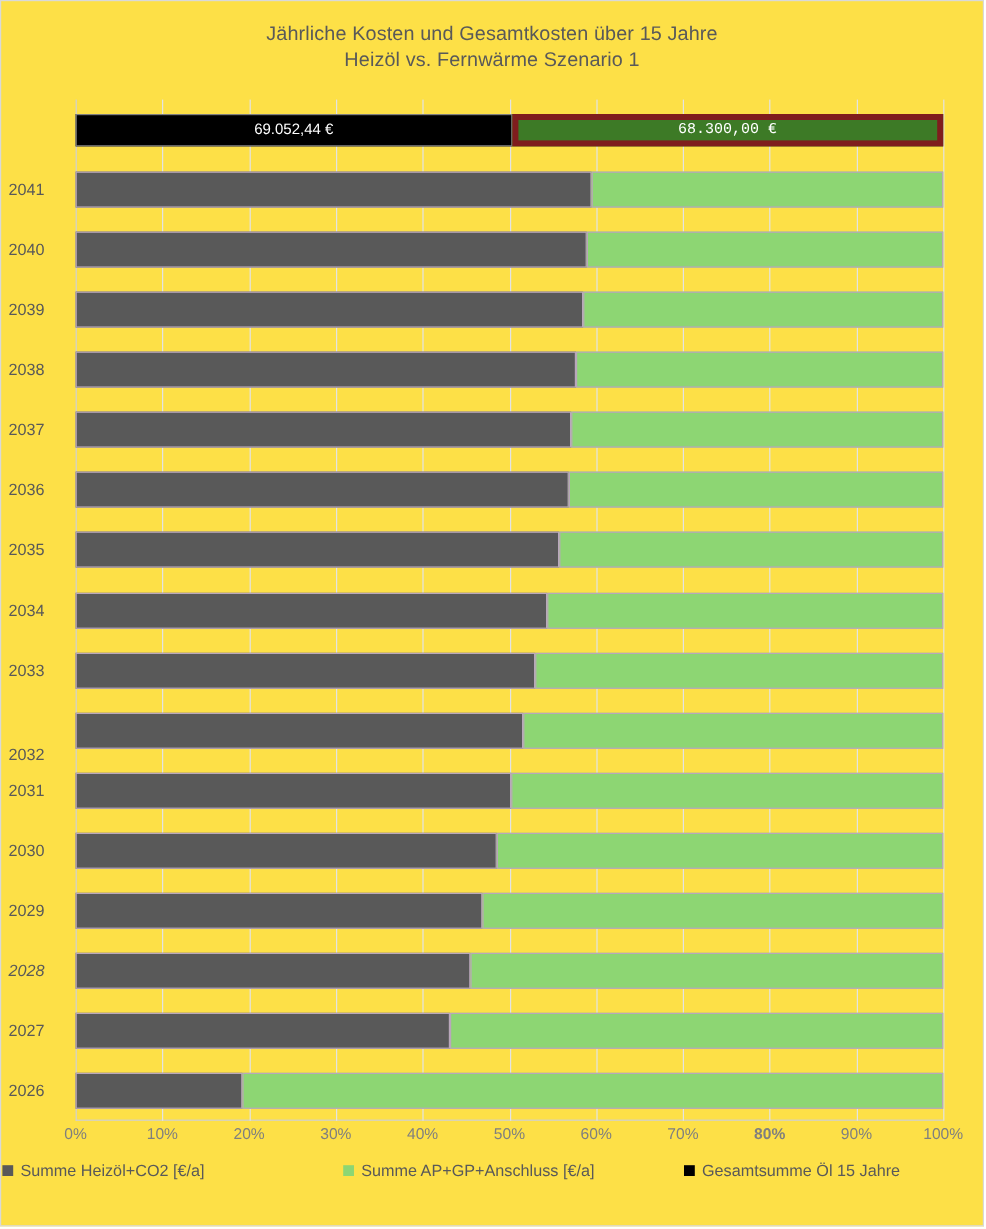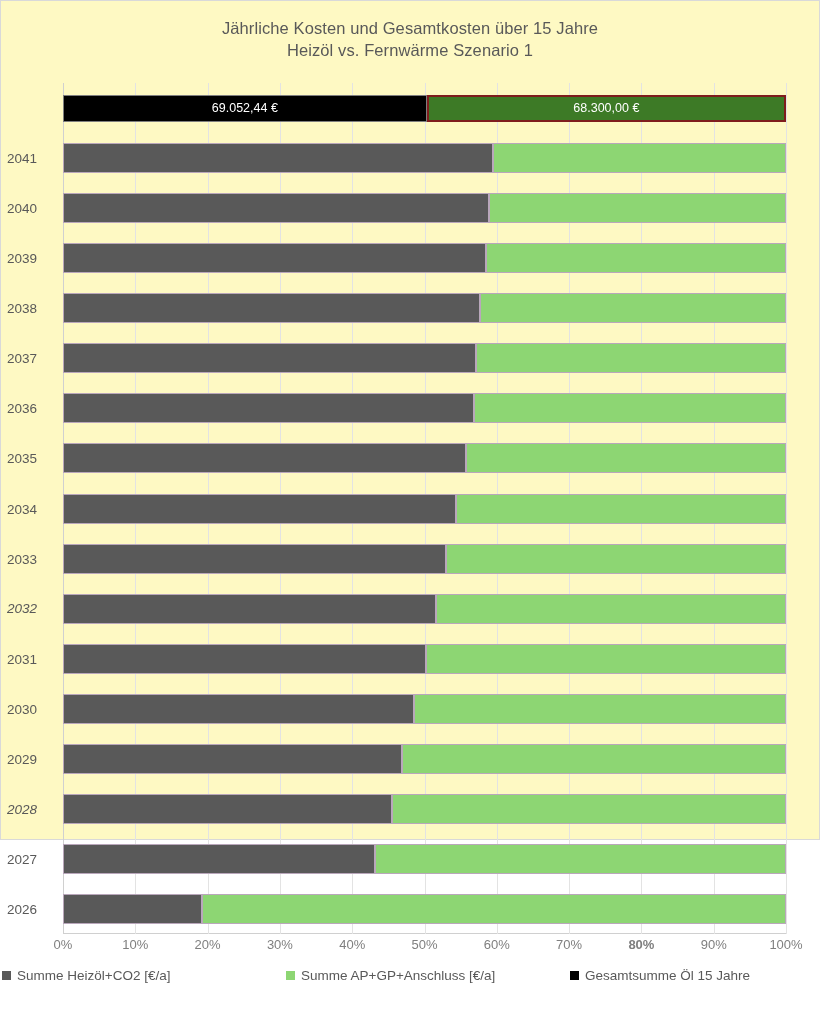"Jährliche Kosten und Gesamtkosten über" #chart-frame { background: #fef9c3 -> #fde047; height: 840px -> 1022px }
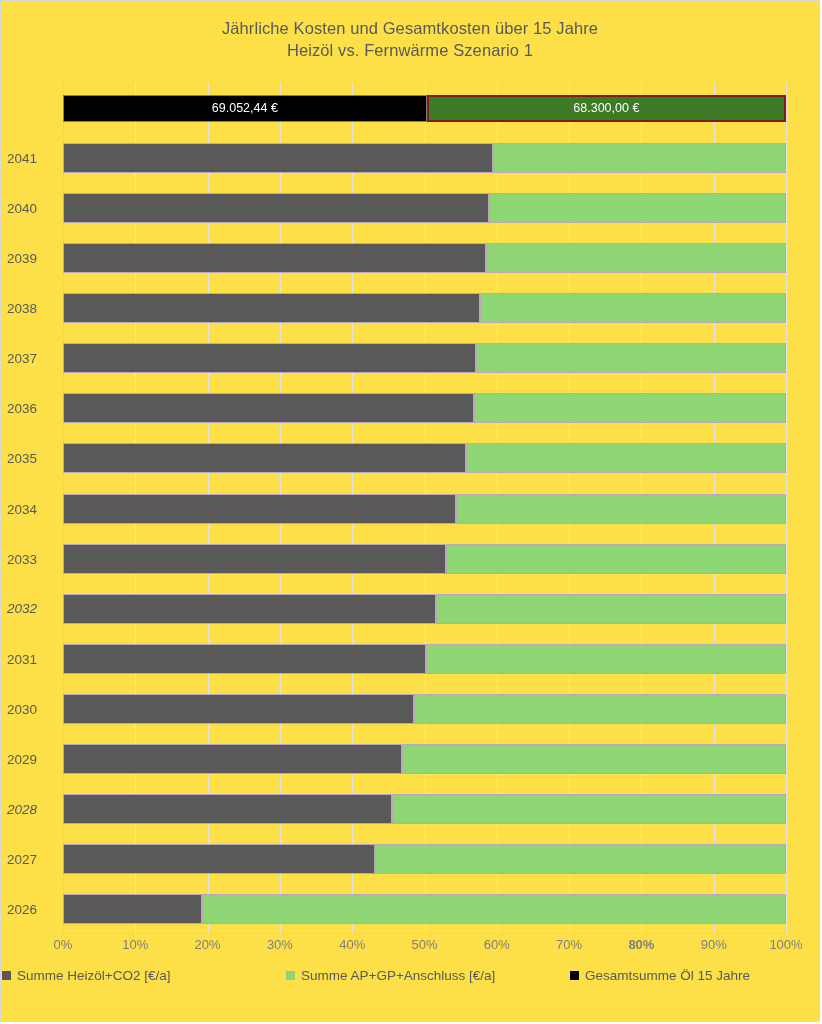"68.300,00 €" .seg-total-fw { border: 2px solid #7f1d1d -> 5px solid #7f1d1d; font-family: none -> Liberation Mono, monospace }
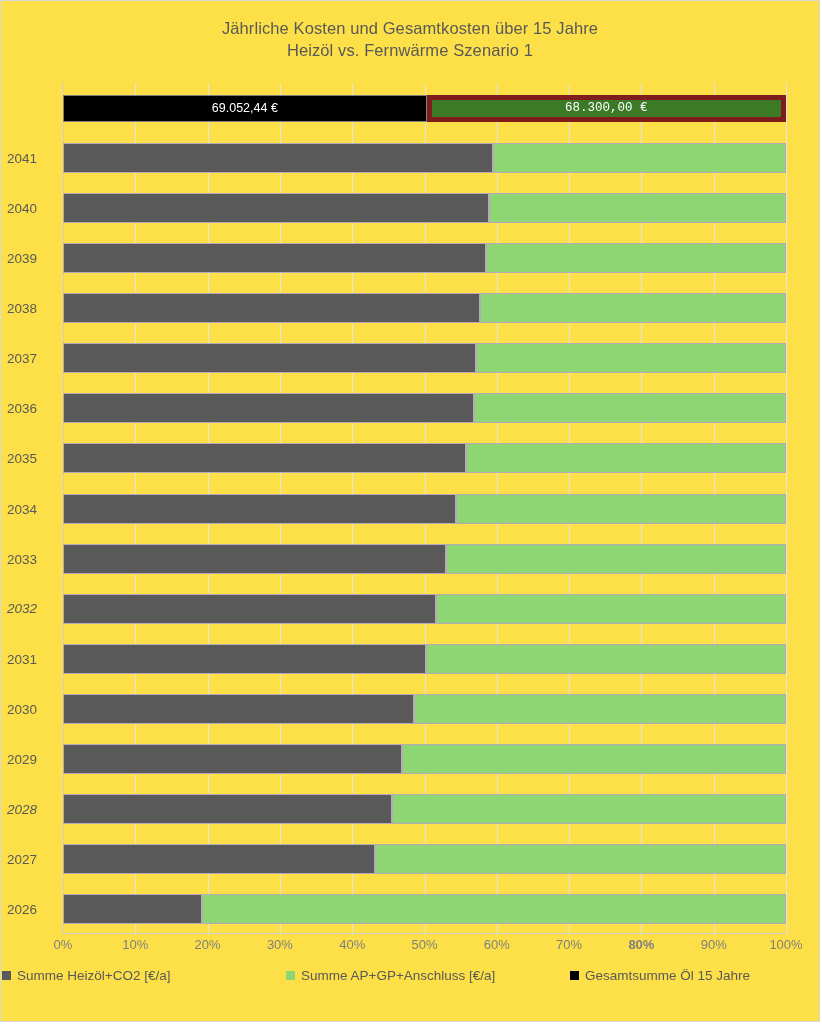"2032" div.ylabel { font-style: italic -> none; top: 525px -> 546px }
